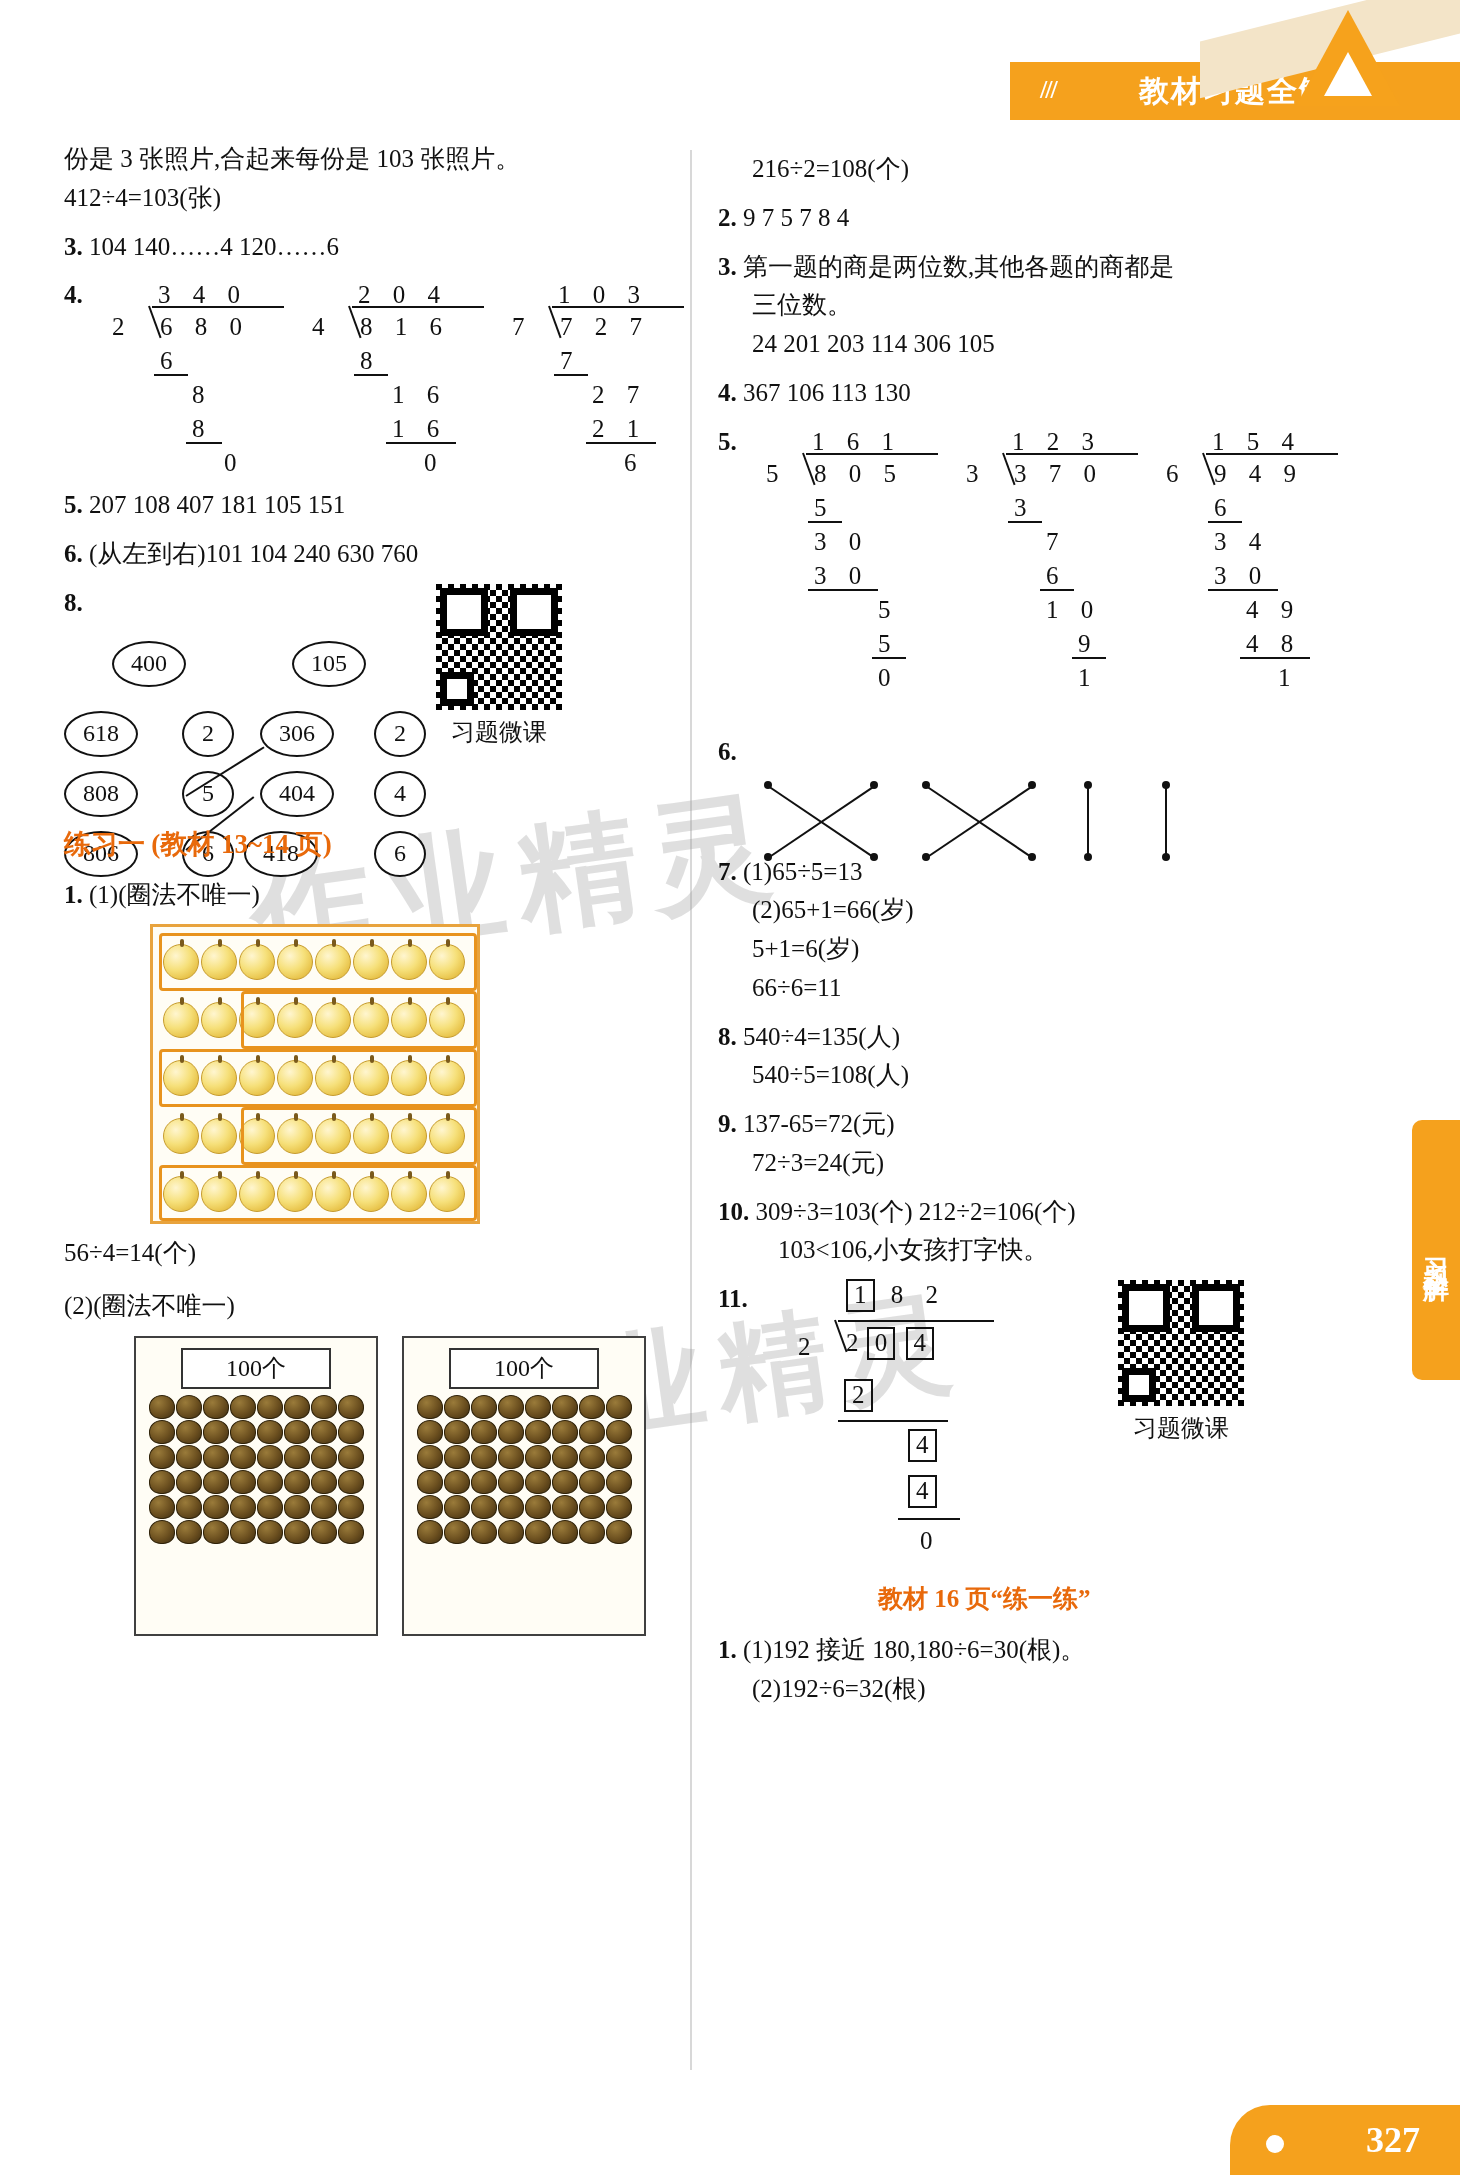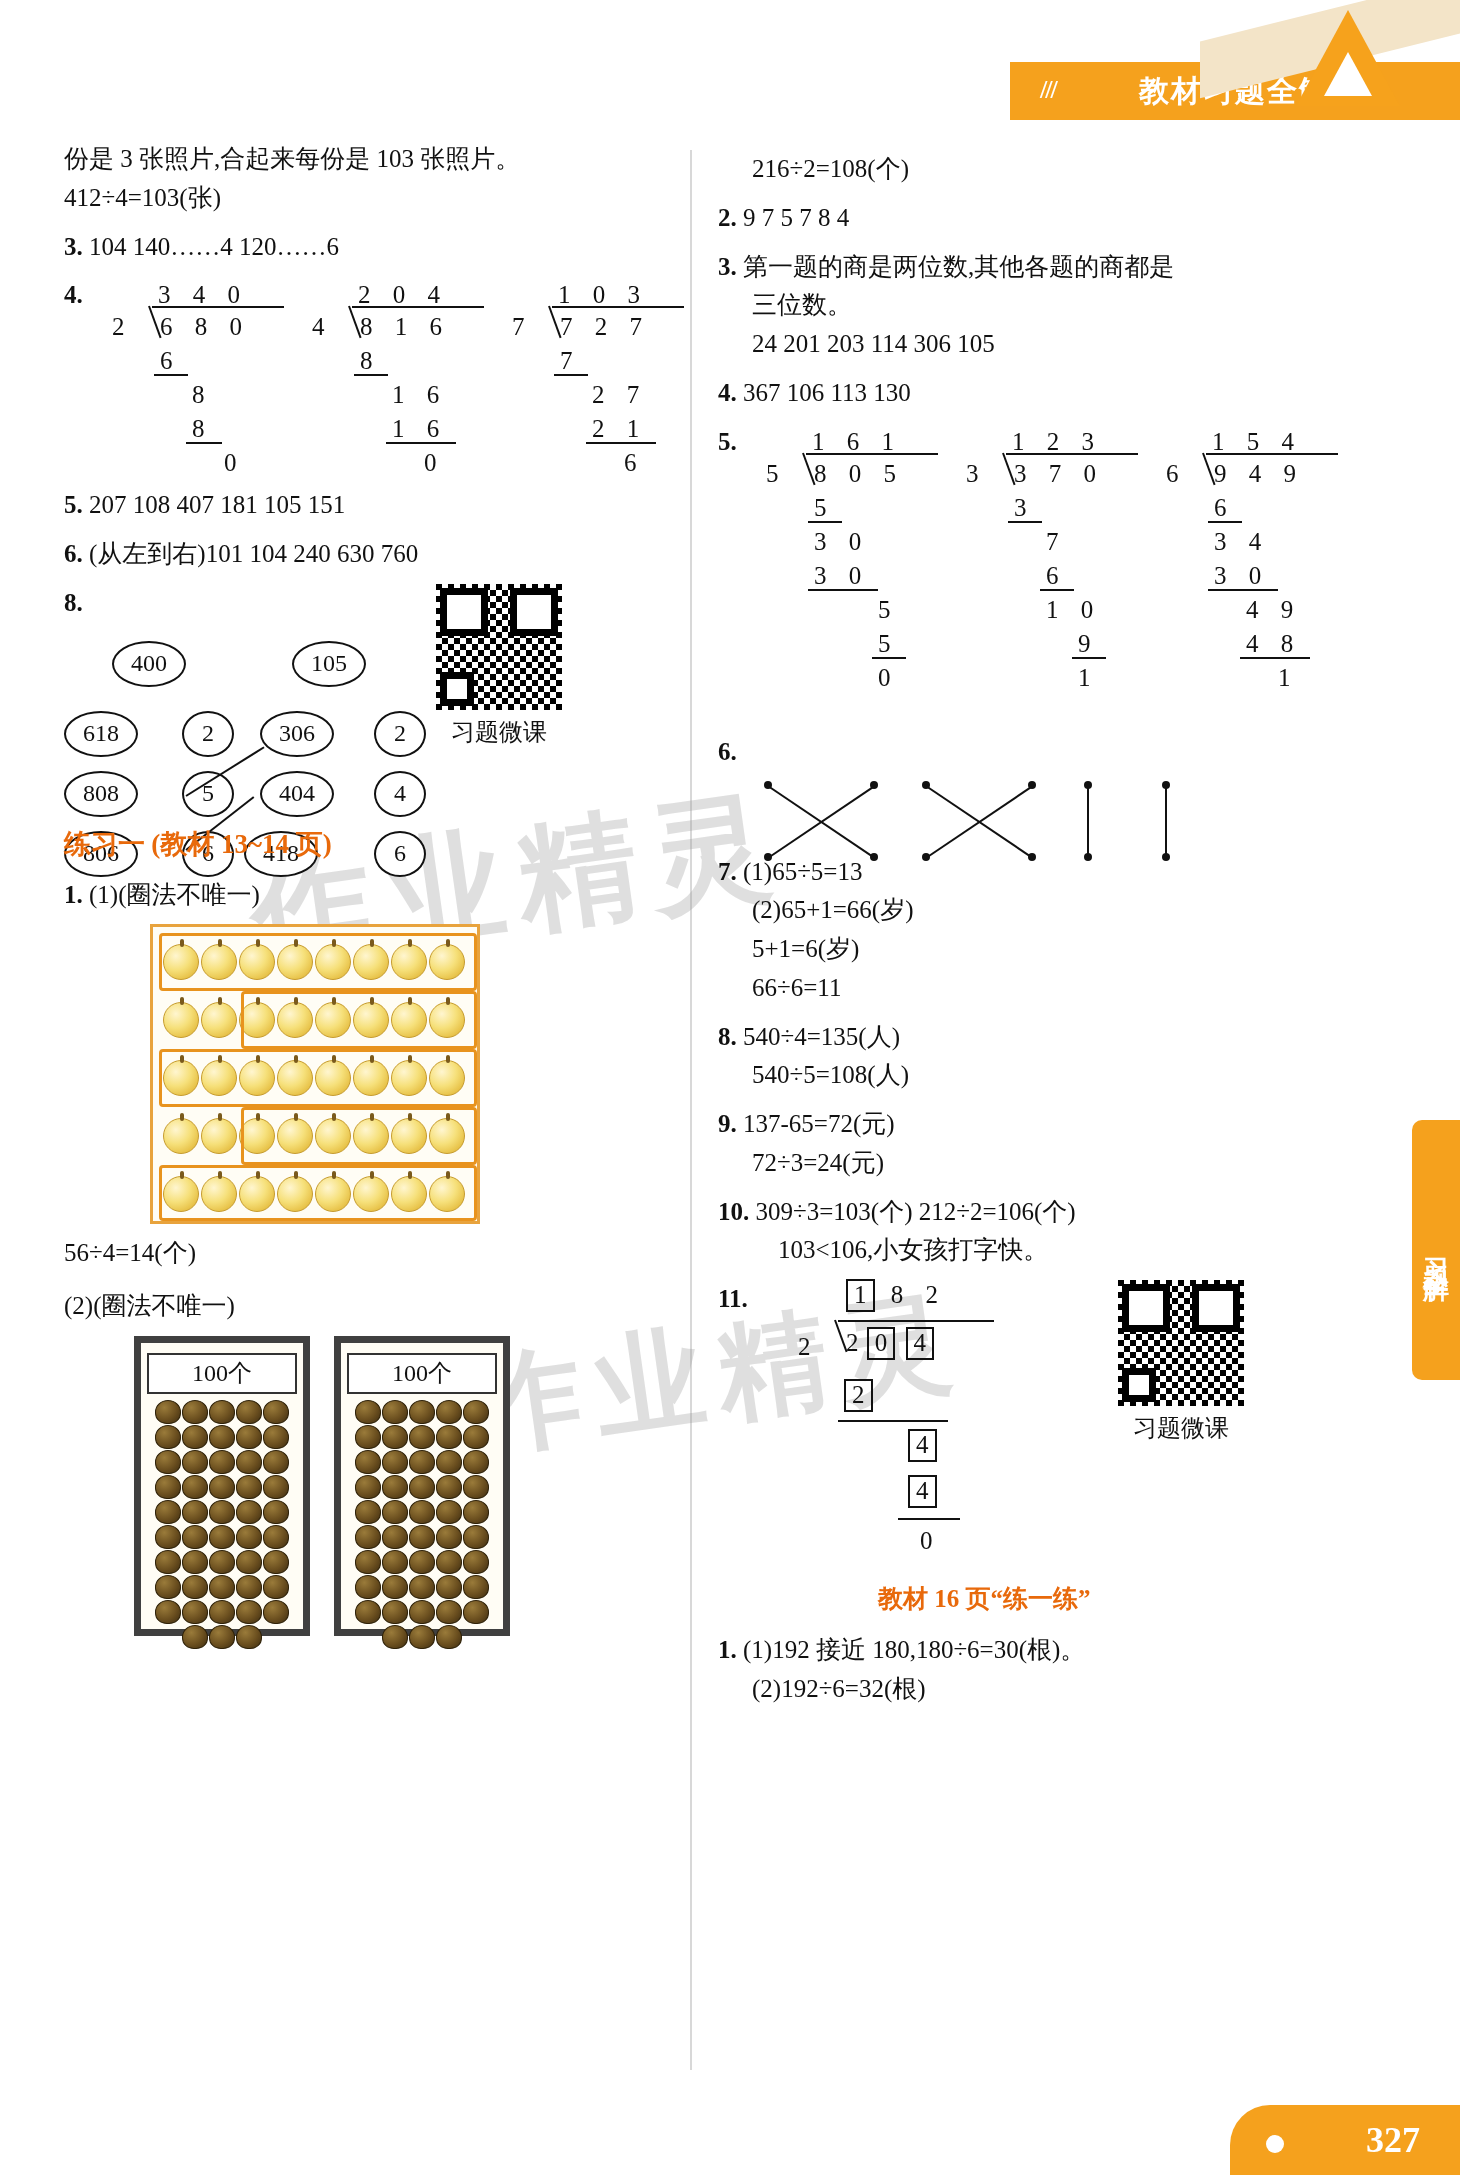"100个" .chest-box { border: 7px solid #404040 -> 2px solid #404040; width: 176px -> 244px }
